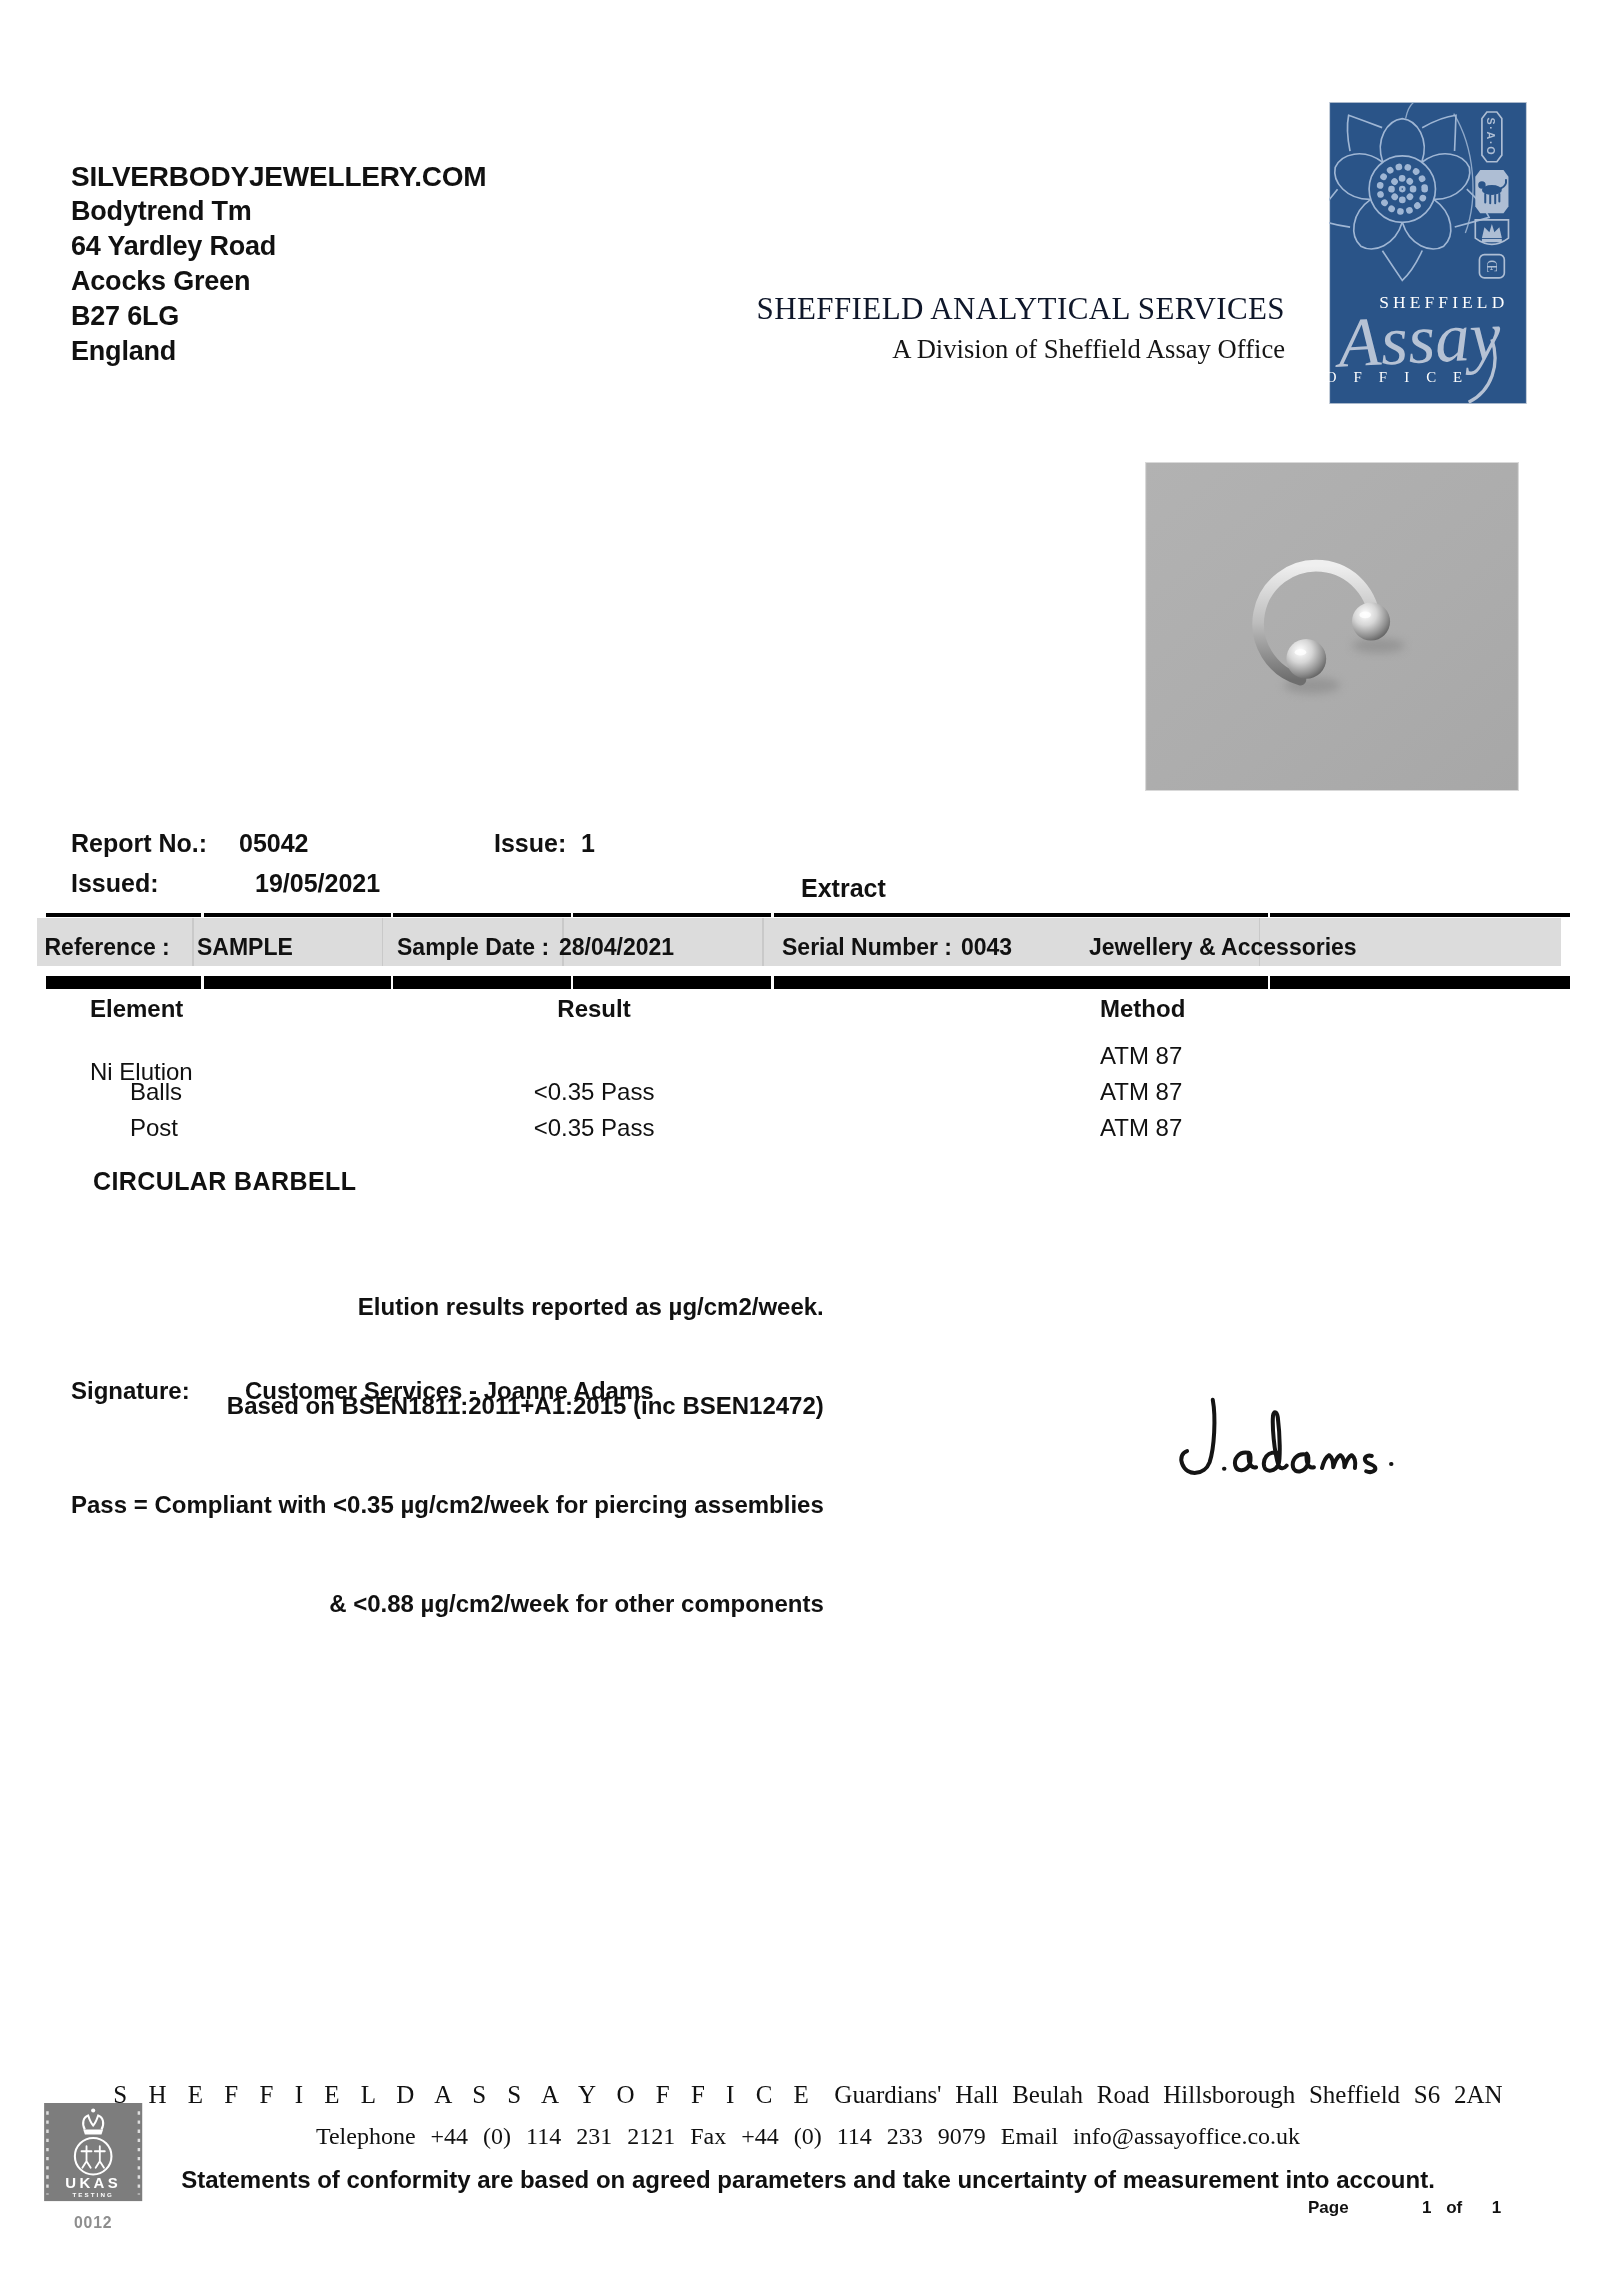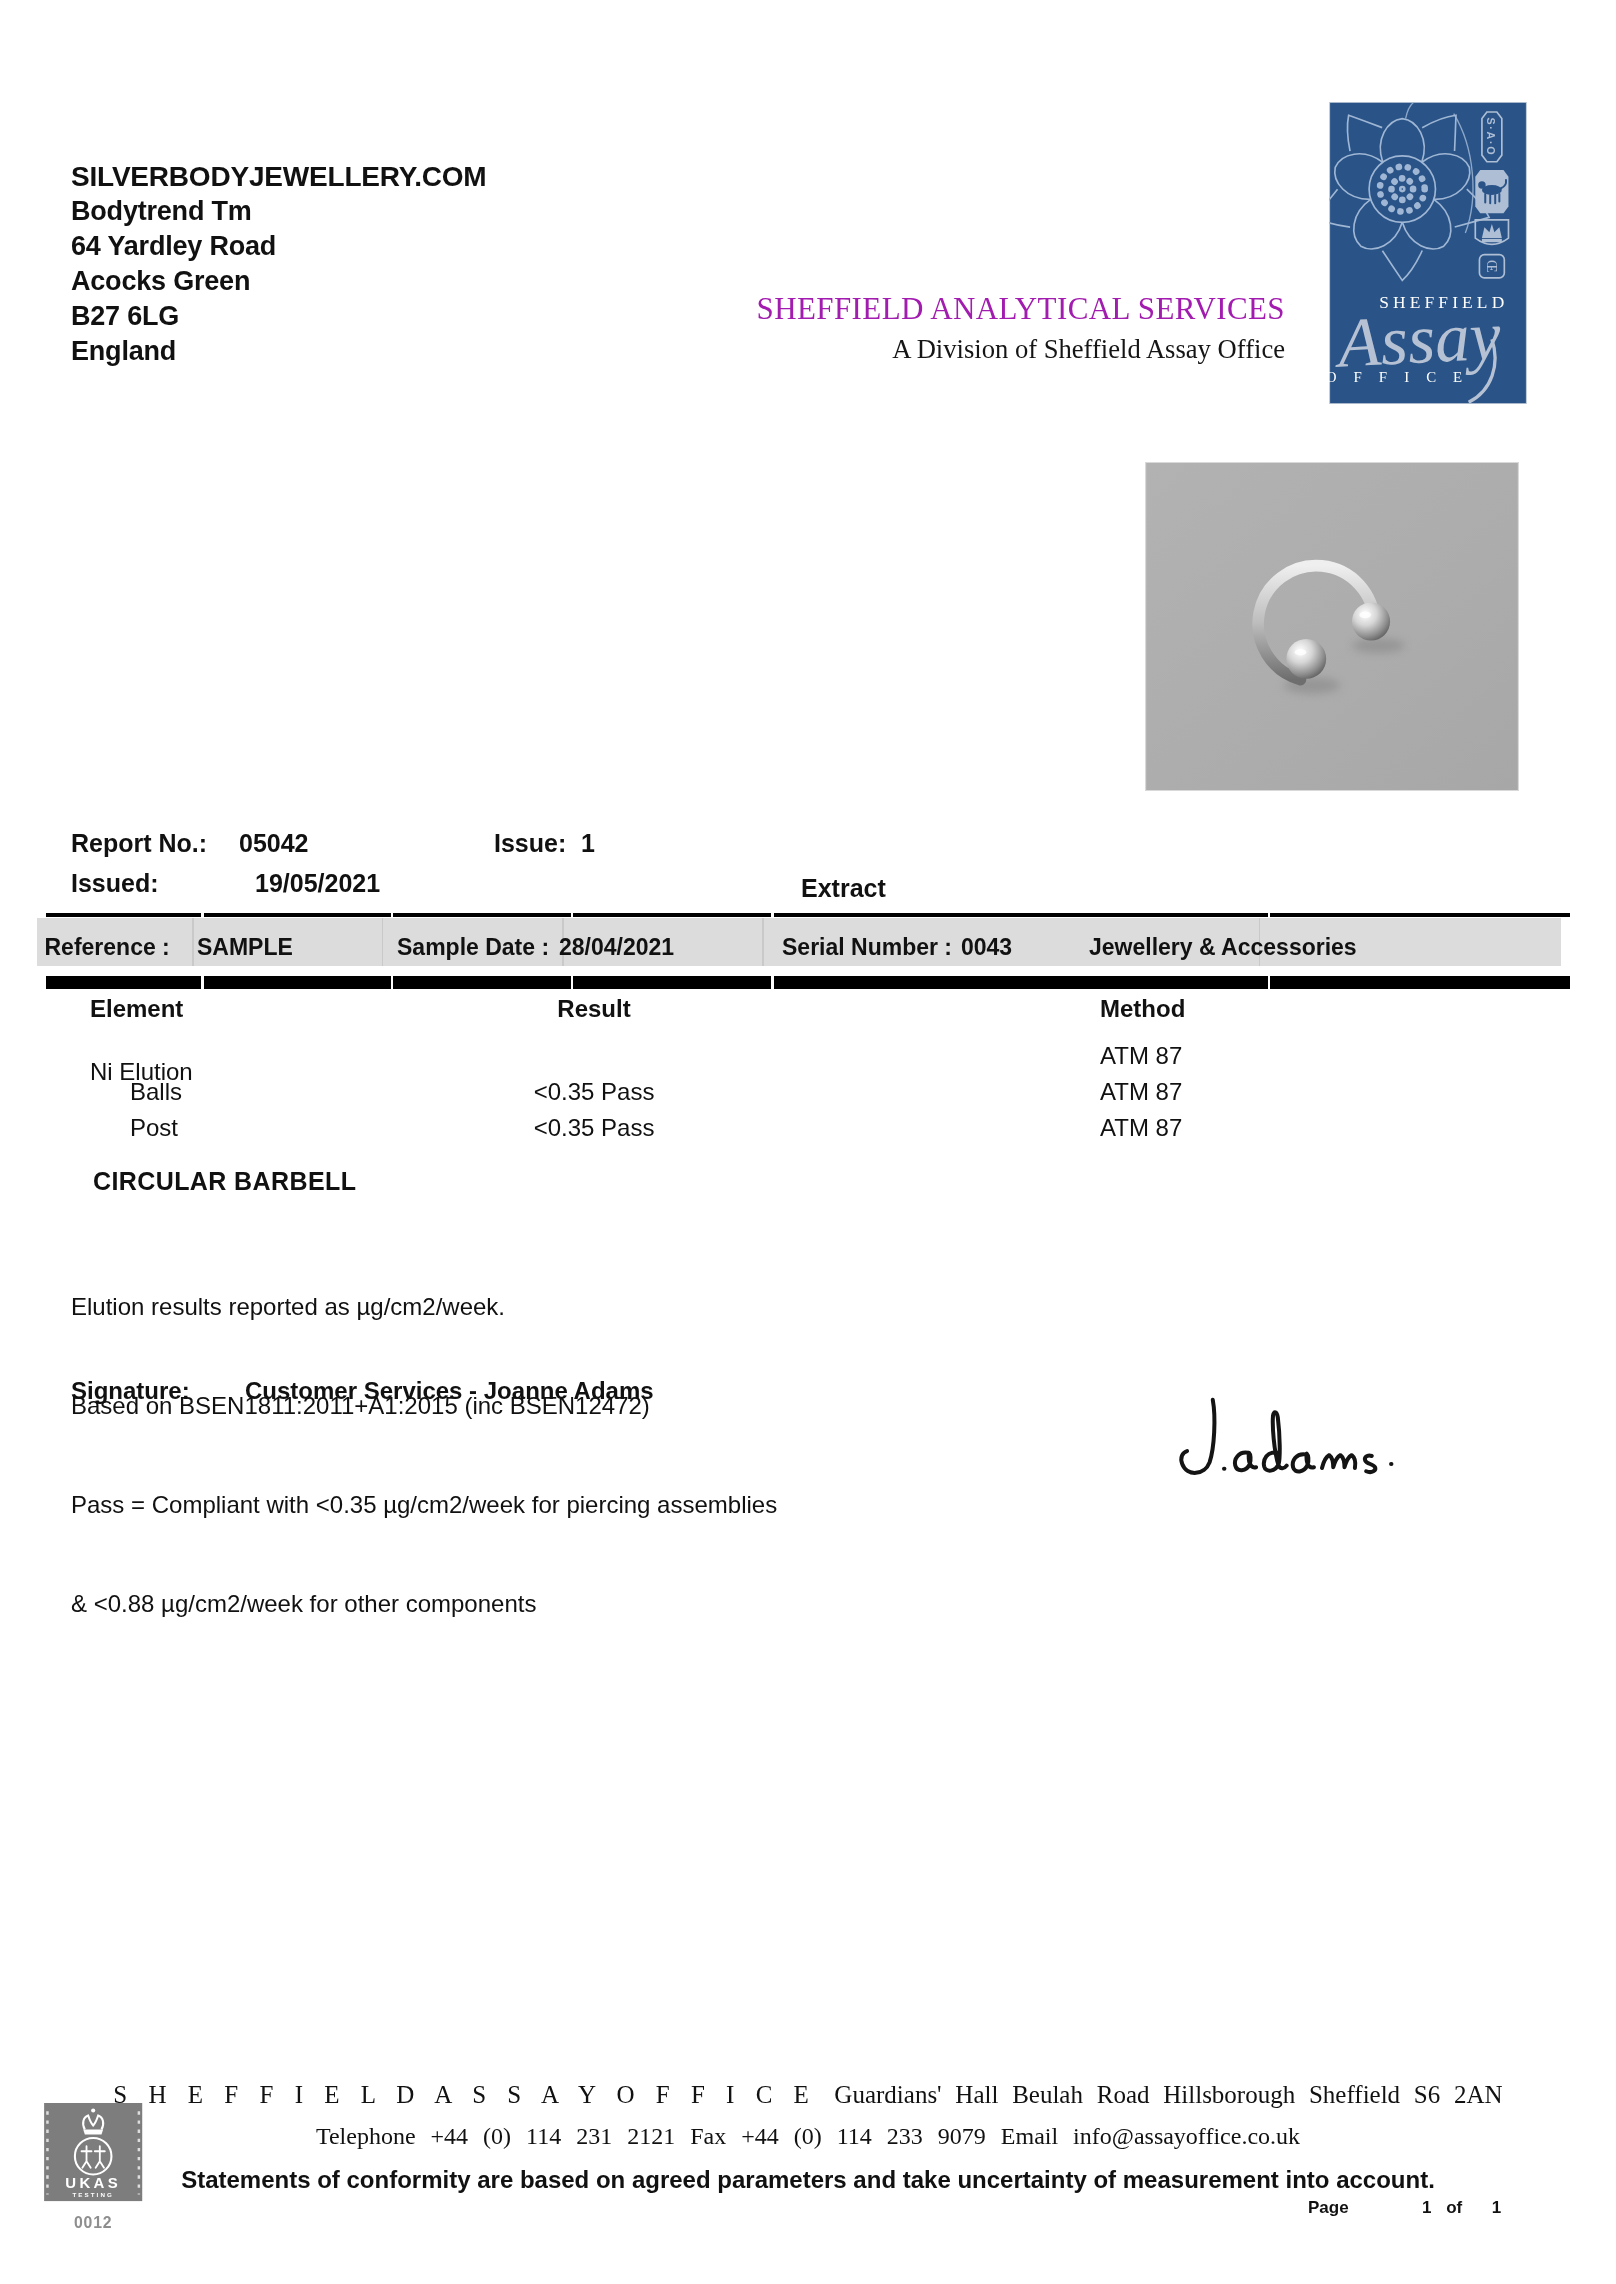"SHEFFIELD ANALYTICAL SERVICES" .org-name { color: #a21caf -> #0f172a }
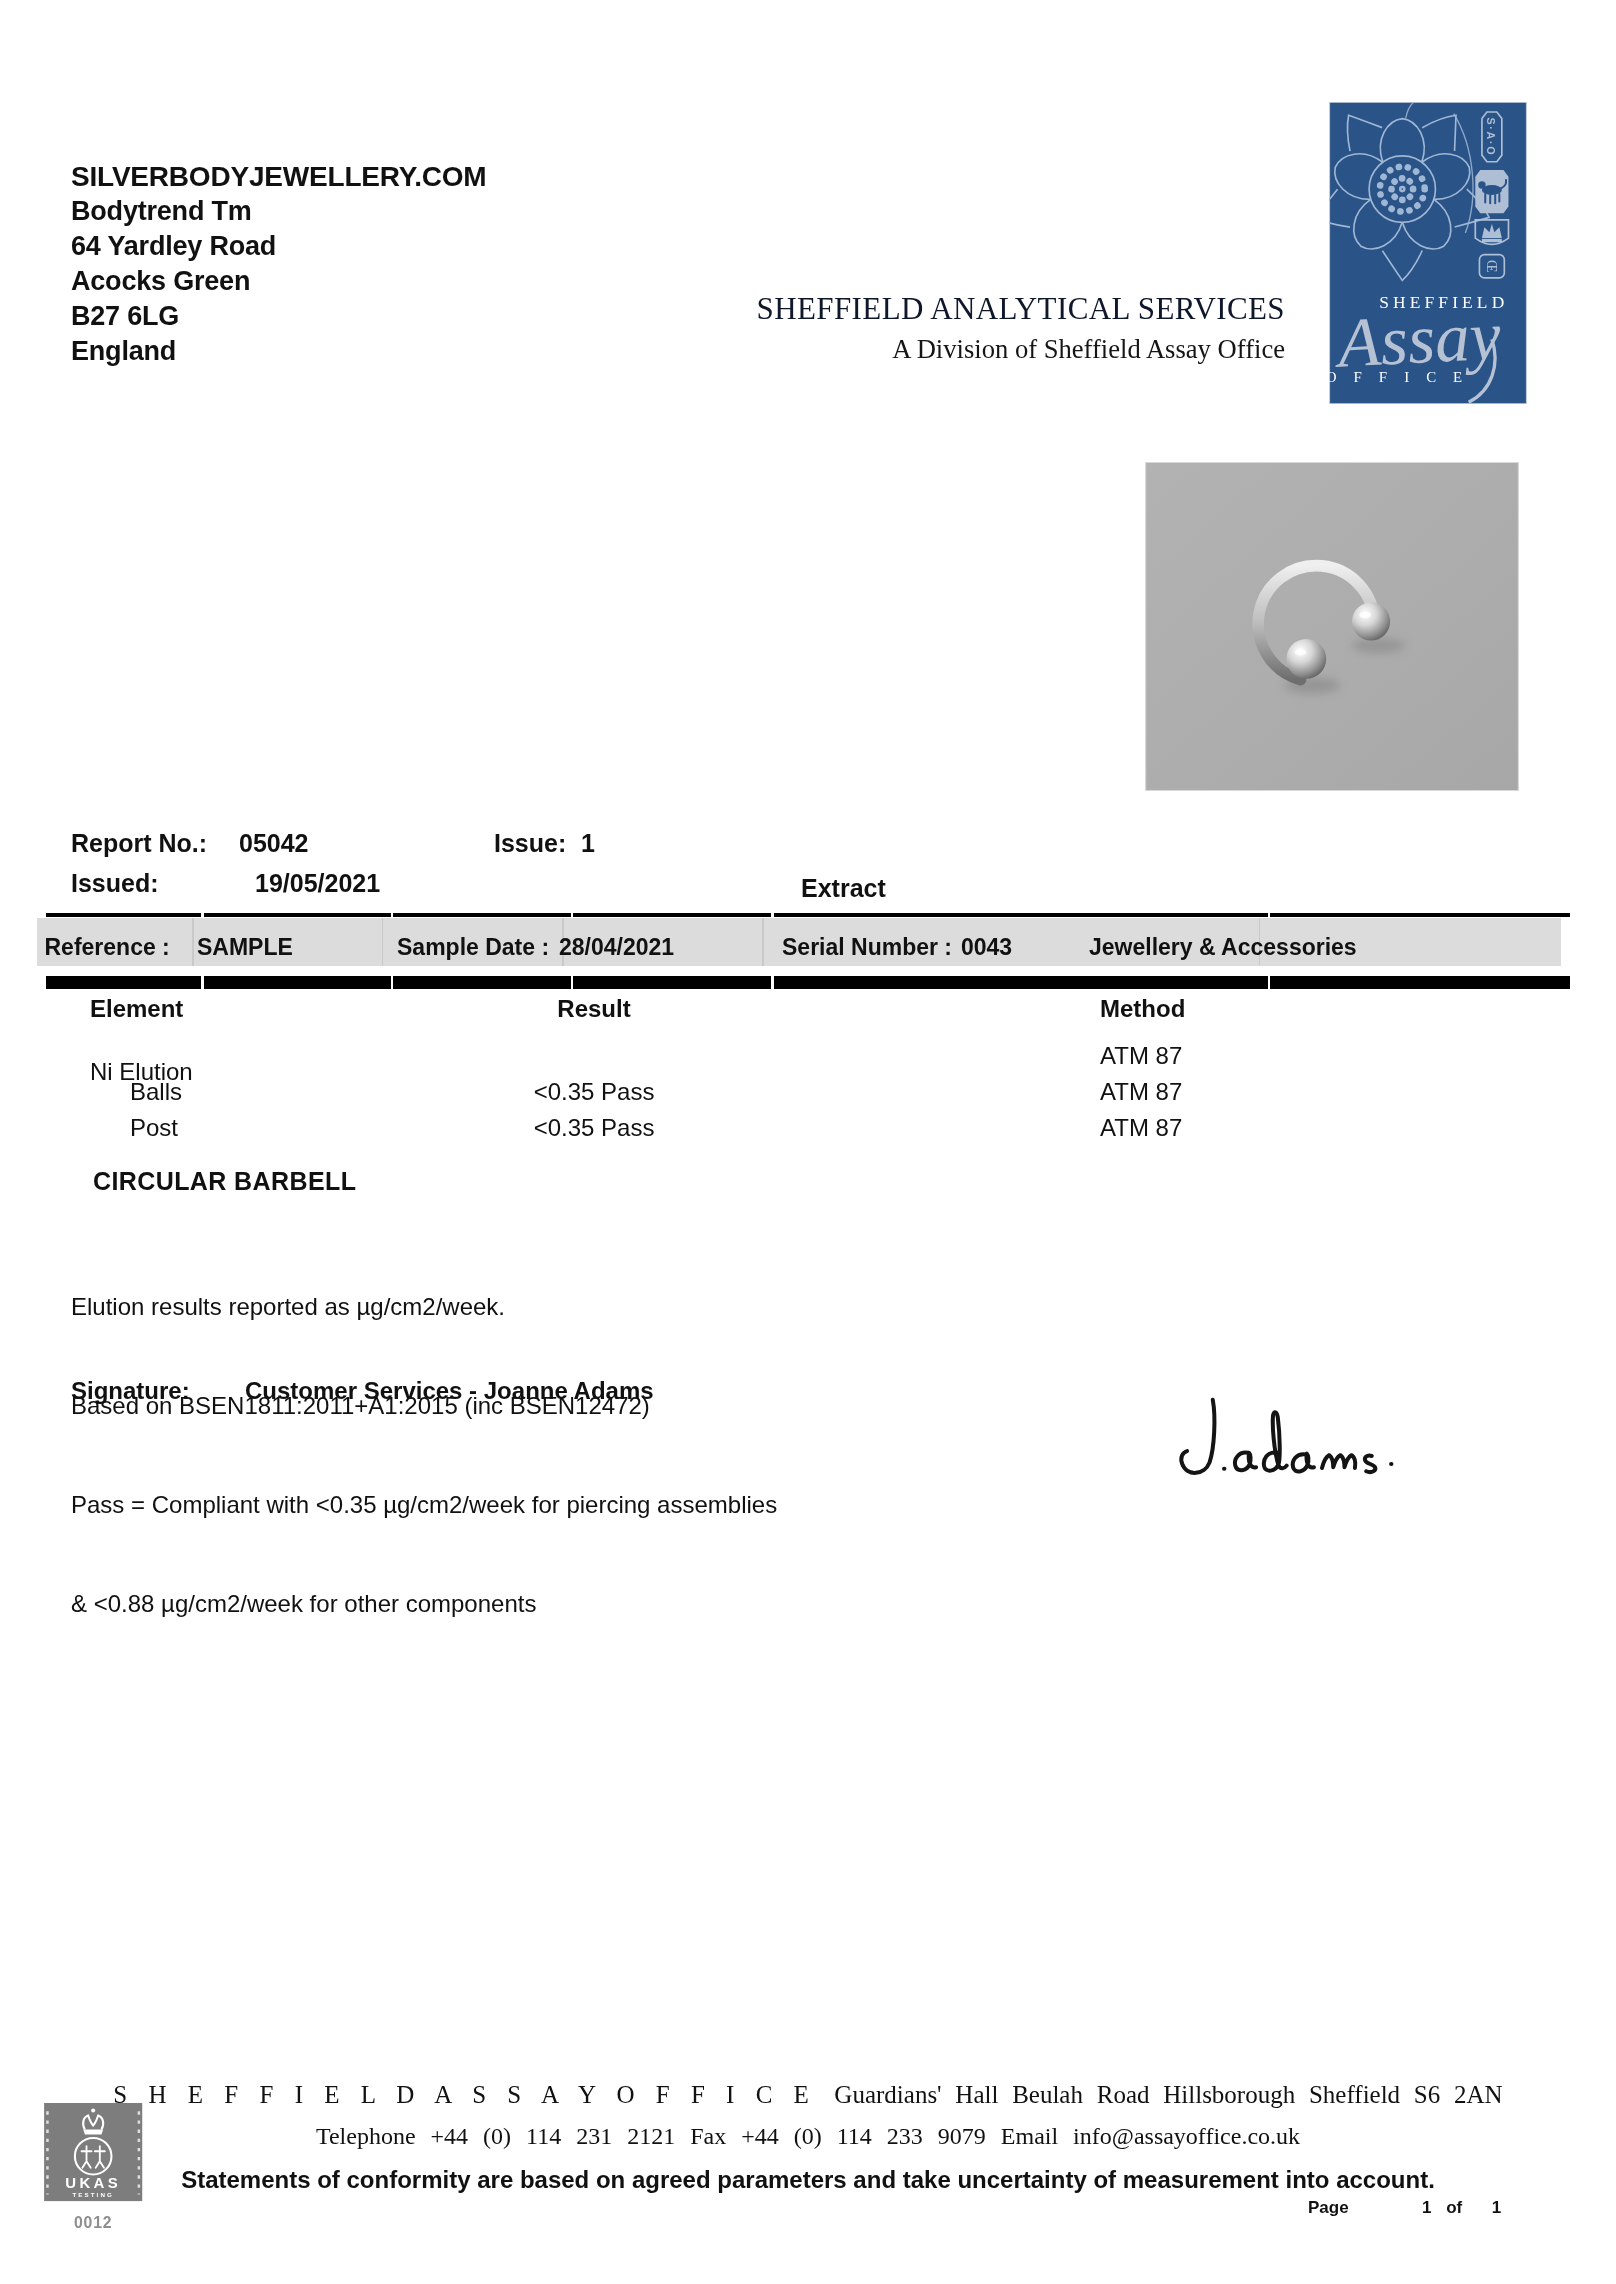"Elution results reported as µg/cm2/week." .notes { font-weight: normal -> bold; text-align: none -> right }
